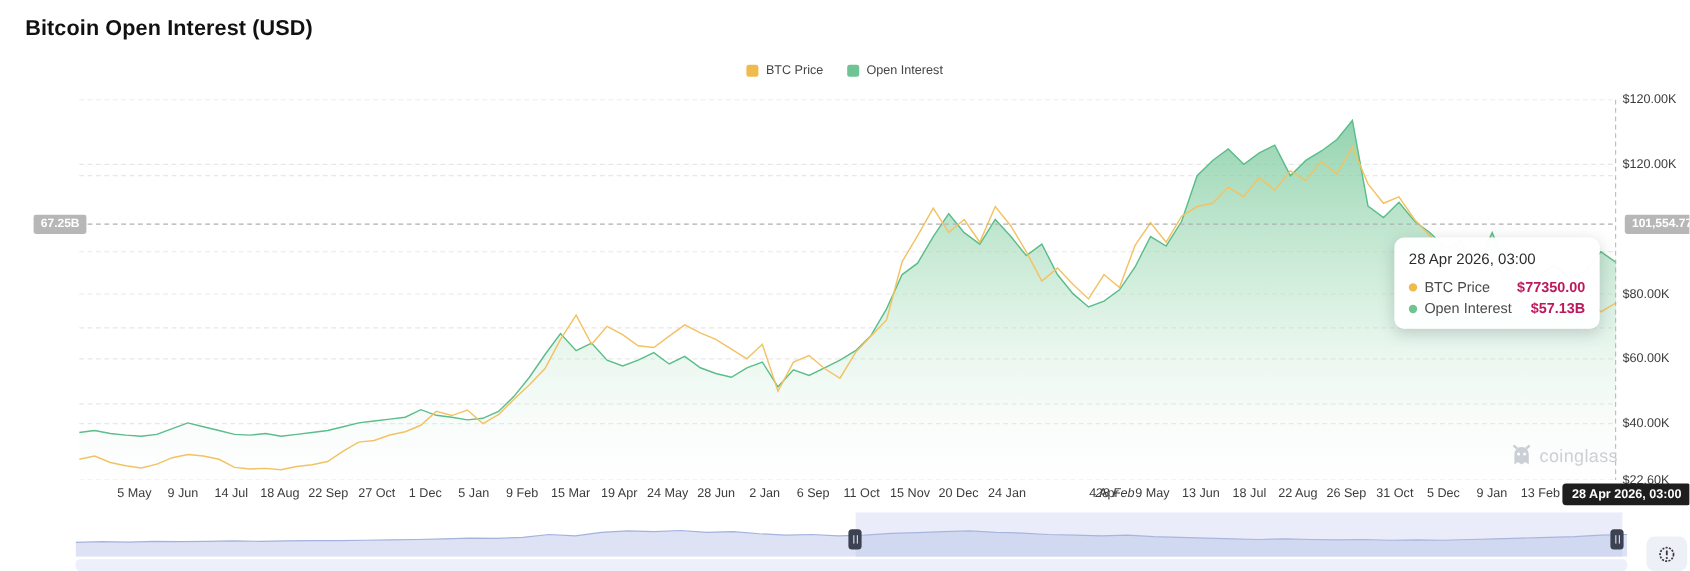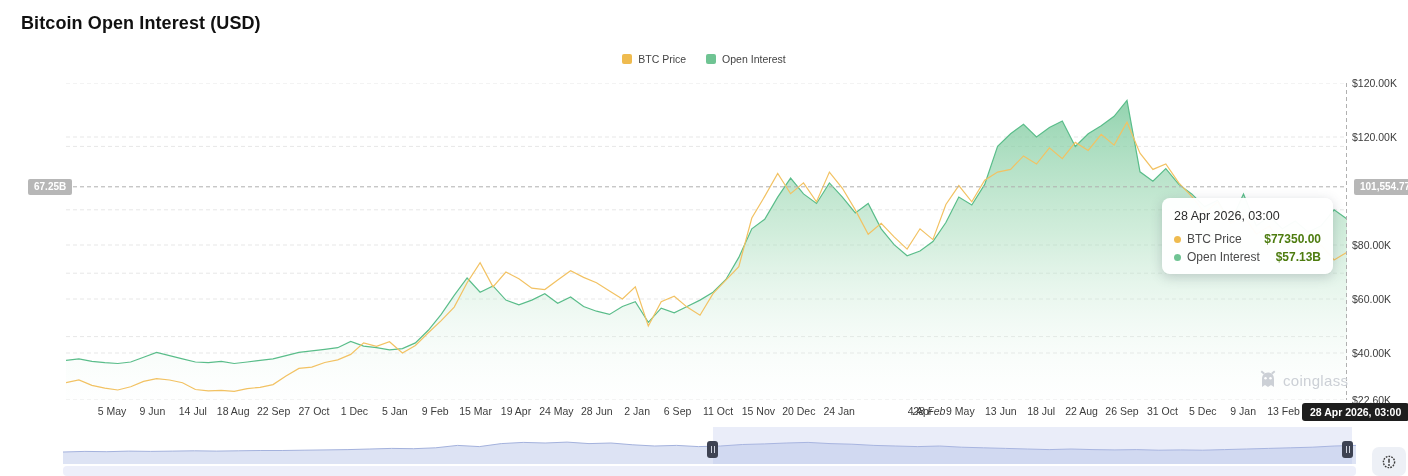"$77350.00" .tooltip-value { color: #4d7c0f -> #be185d }
